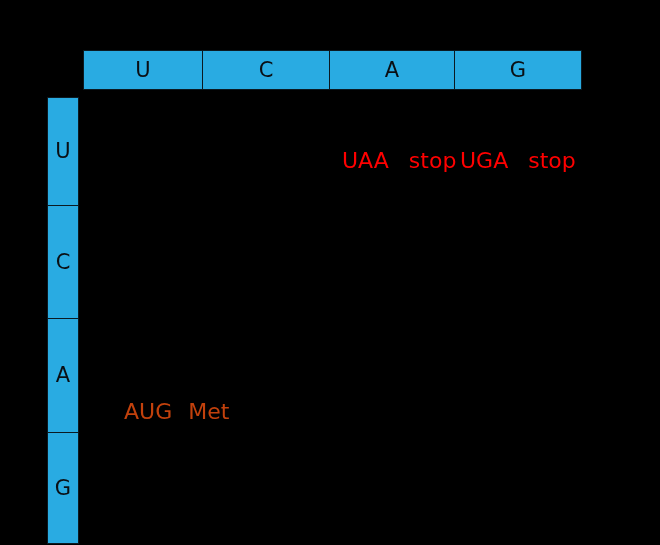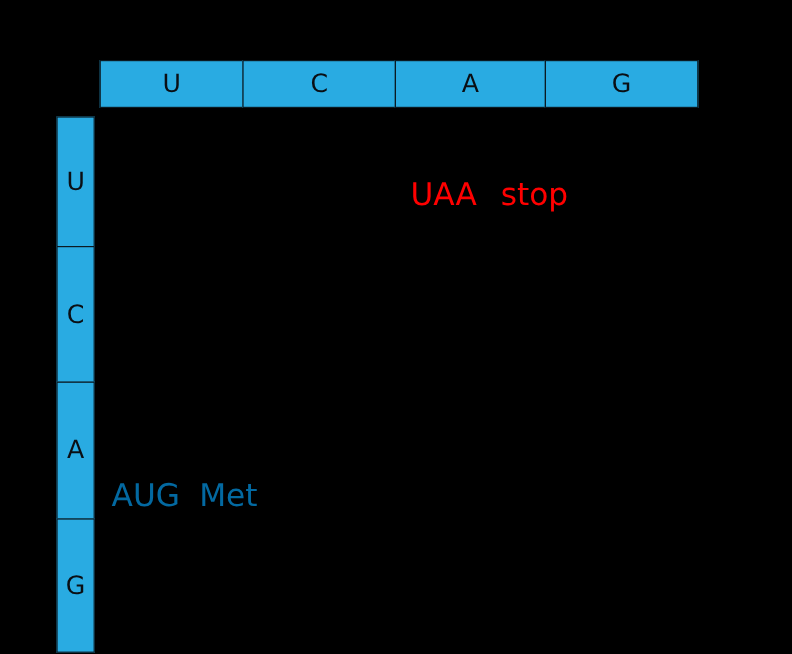"UAA stop" .codon-entry { font-size: 26px -> 22px }
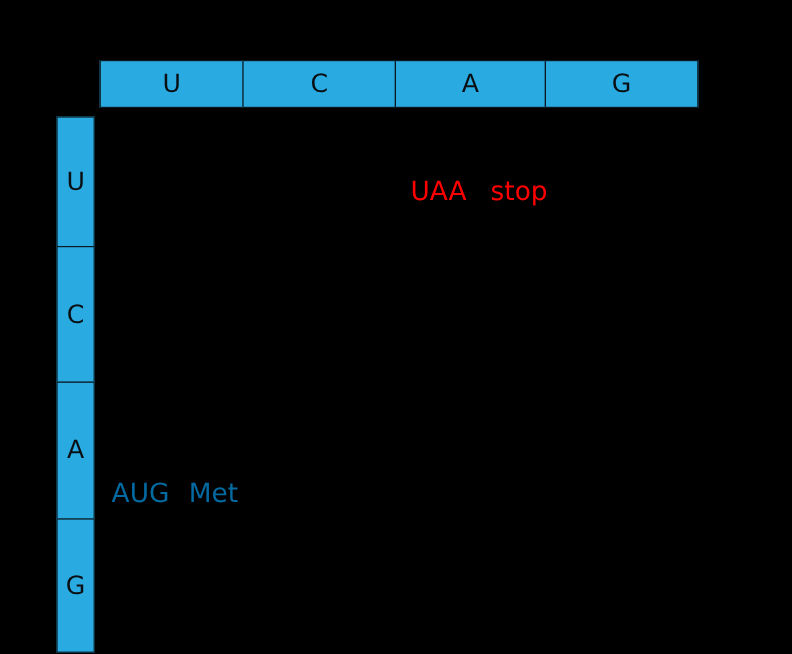"UGA stop" div.codon-entry { html: none -> <div> <span>UGA</span><span></span><span>stop</span> </div> }
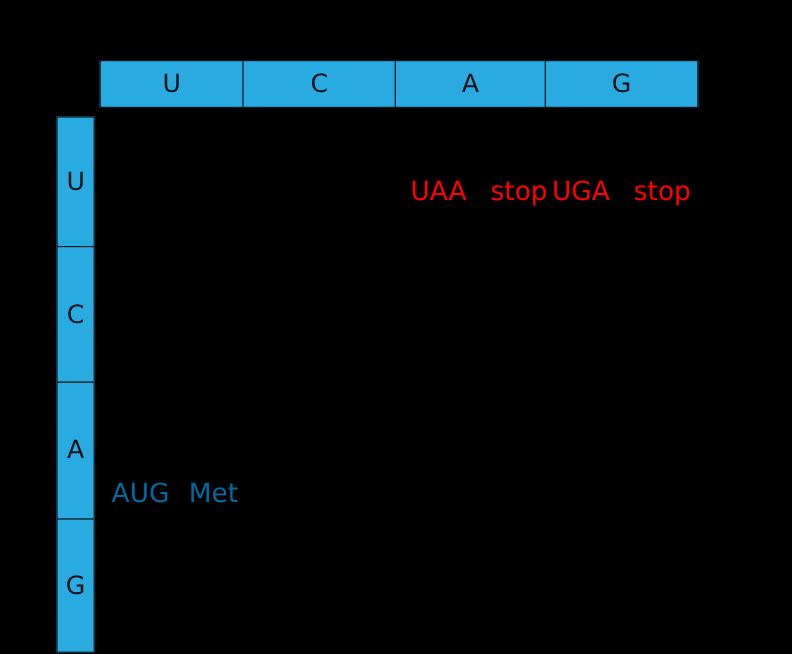"AUG Met" .is-start { color: #0369a1 -> #c2410c; margin-left: none -> 31px }
